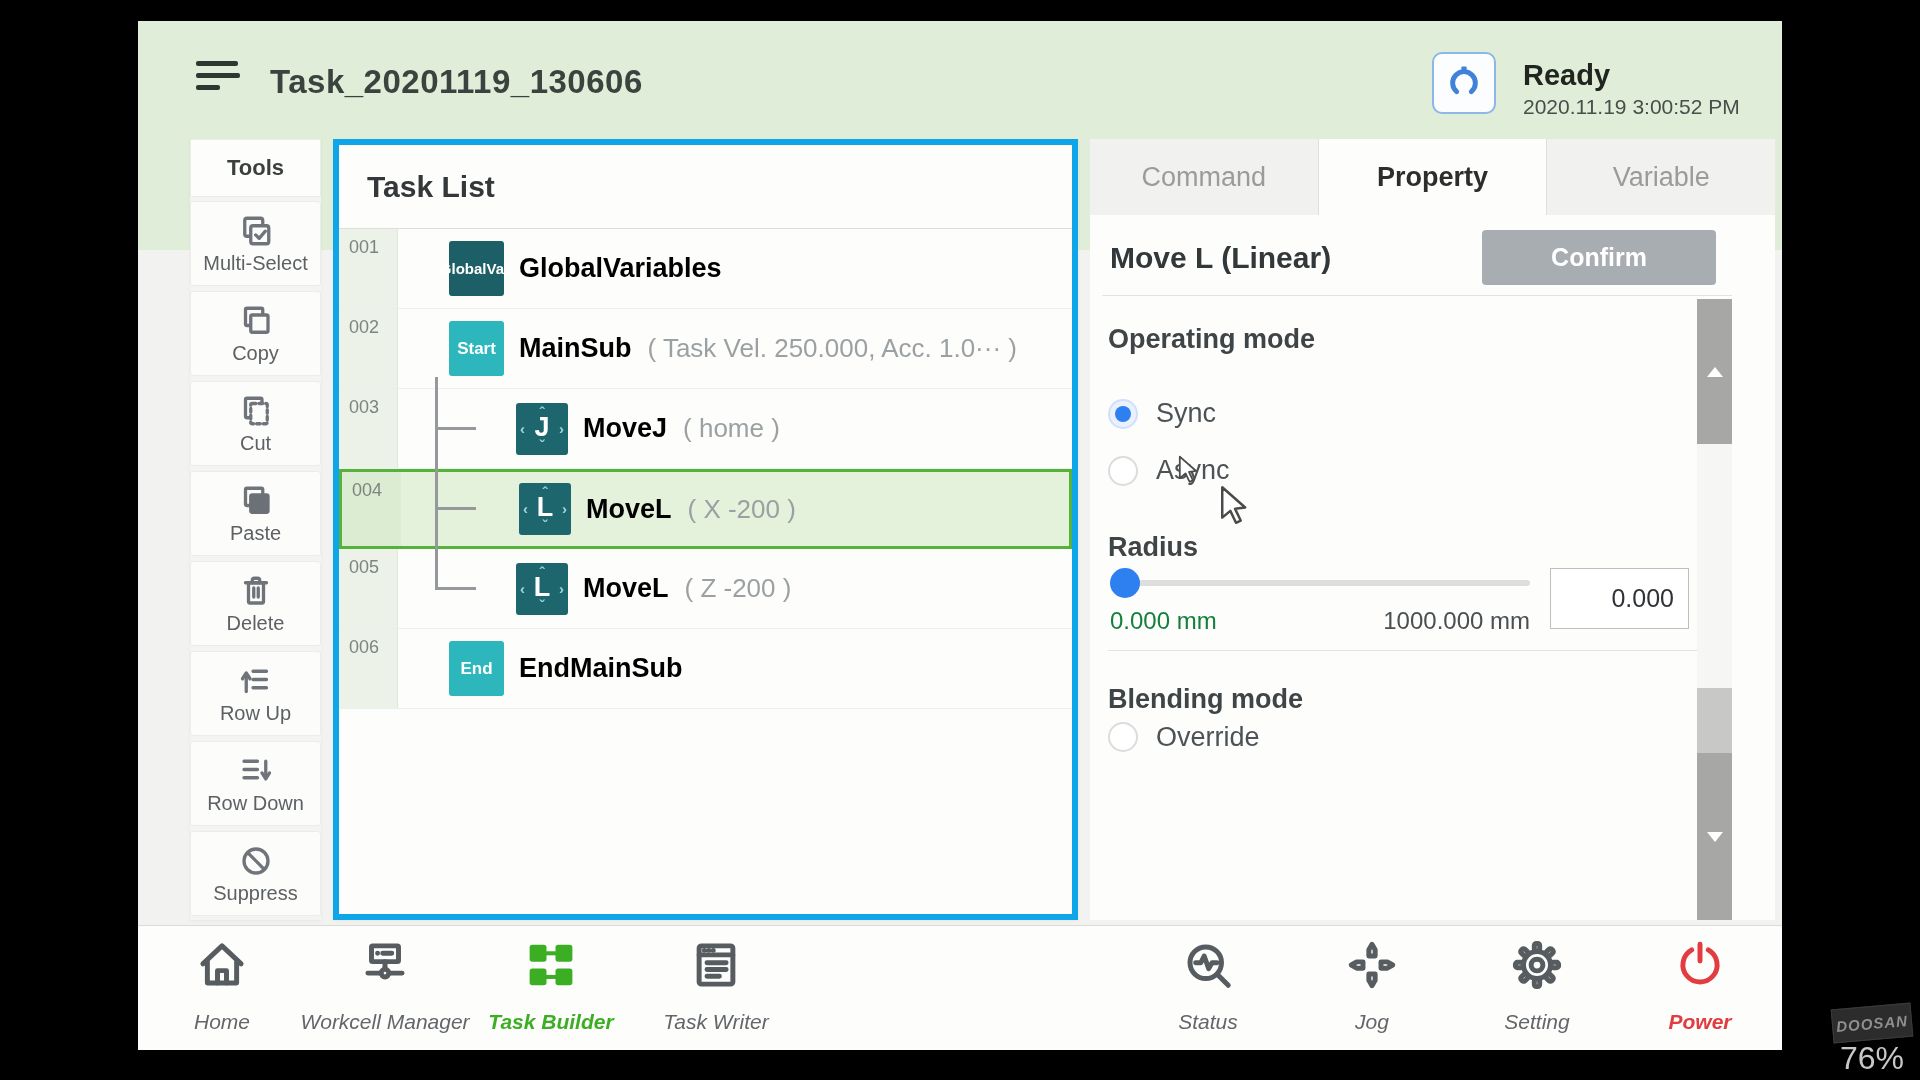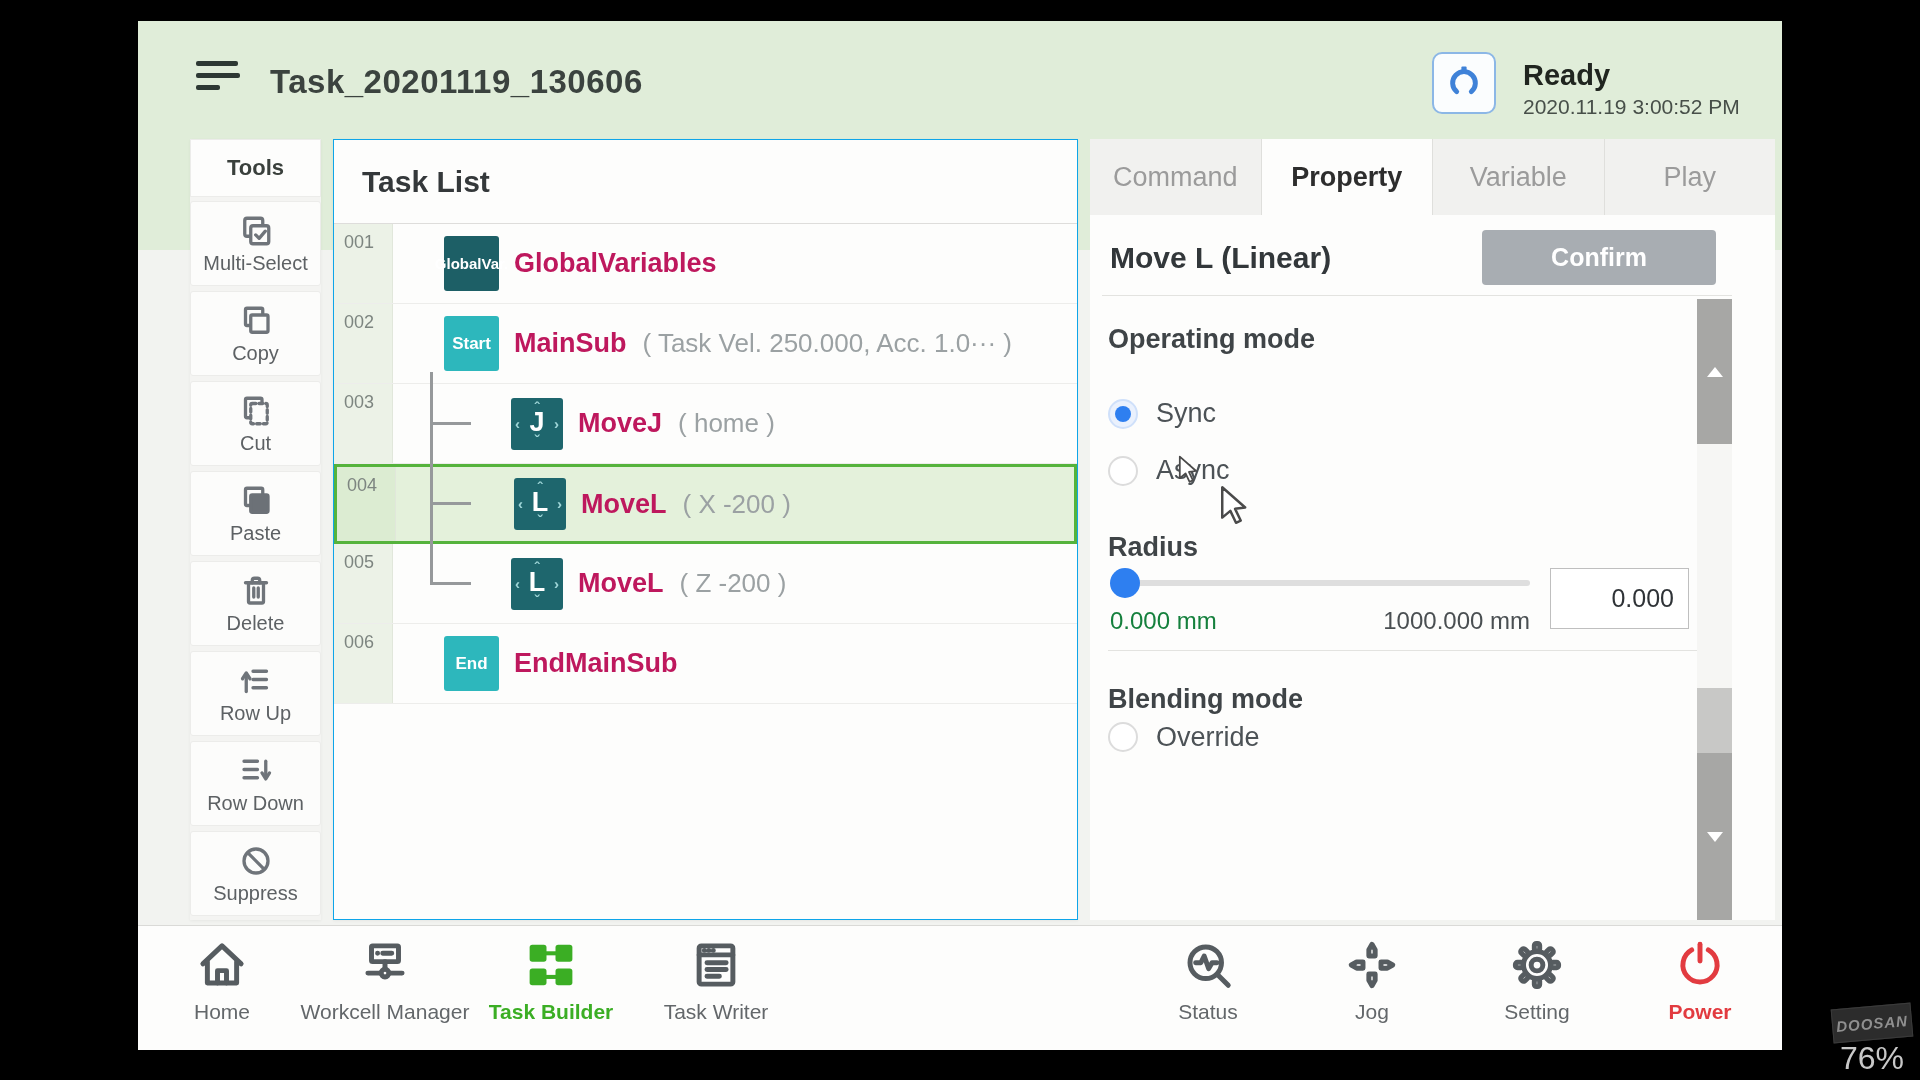"Task List" .panel { border: 1px solid #0ea5e9 -> 6px solid #0ea5e9 }
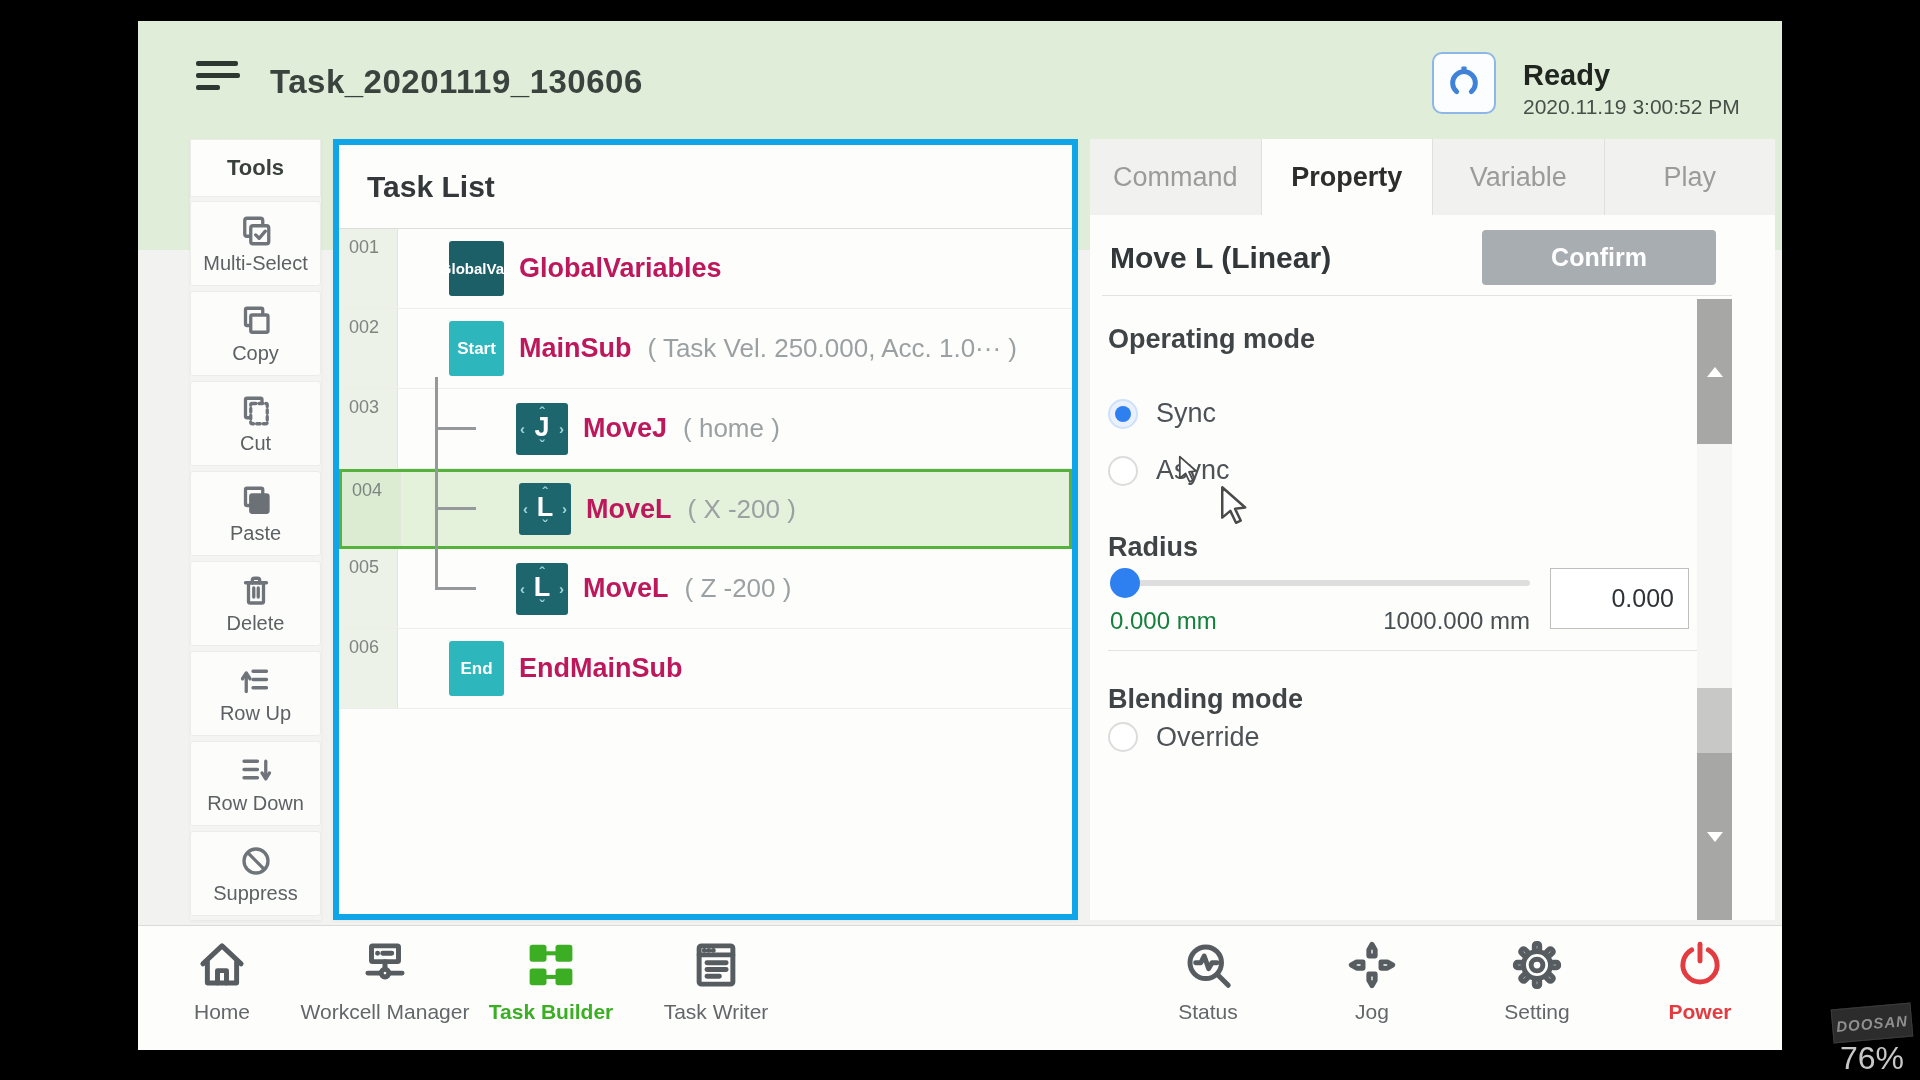"Play" div.tab { html: <div>Play</div> -> none }
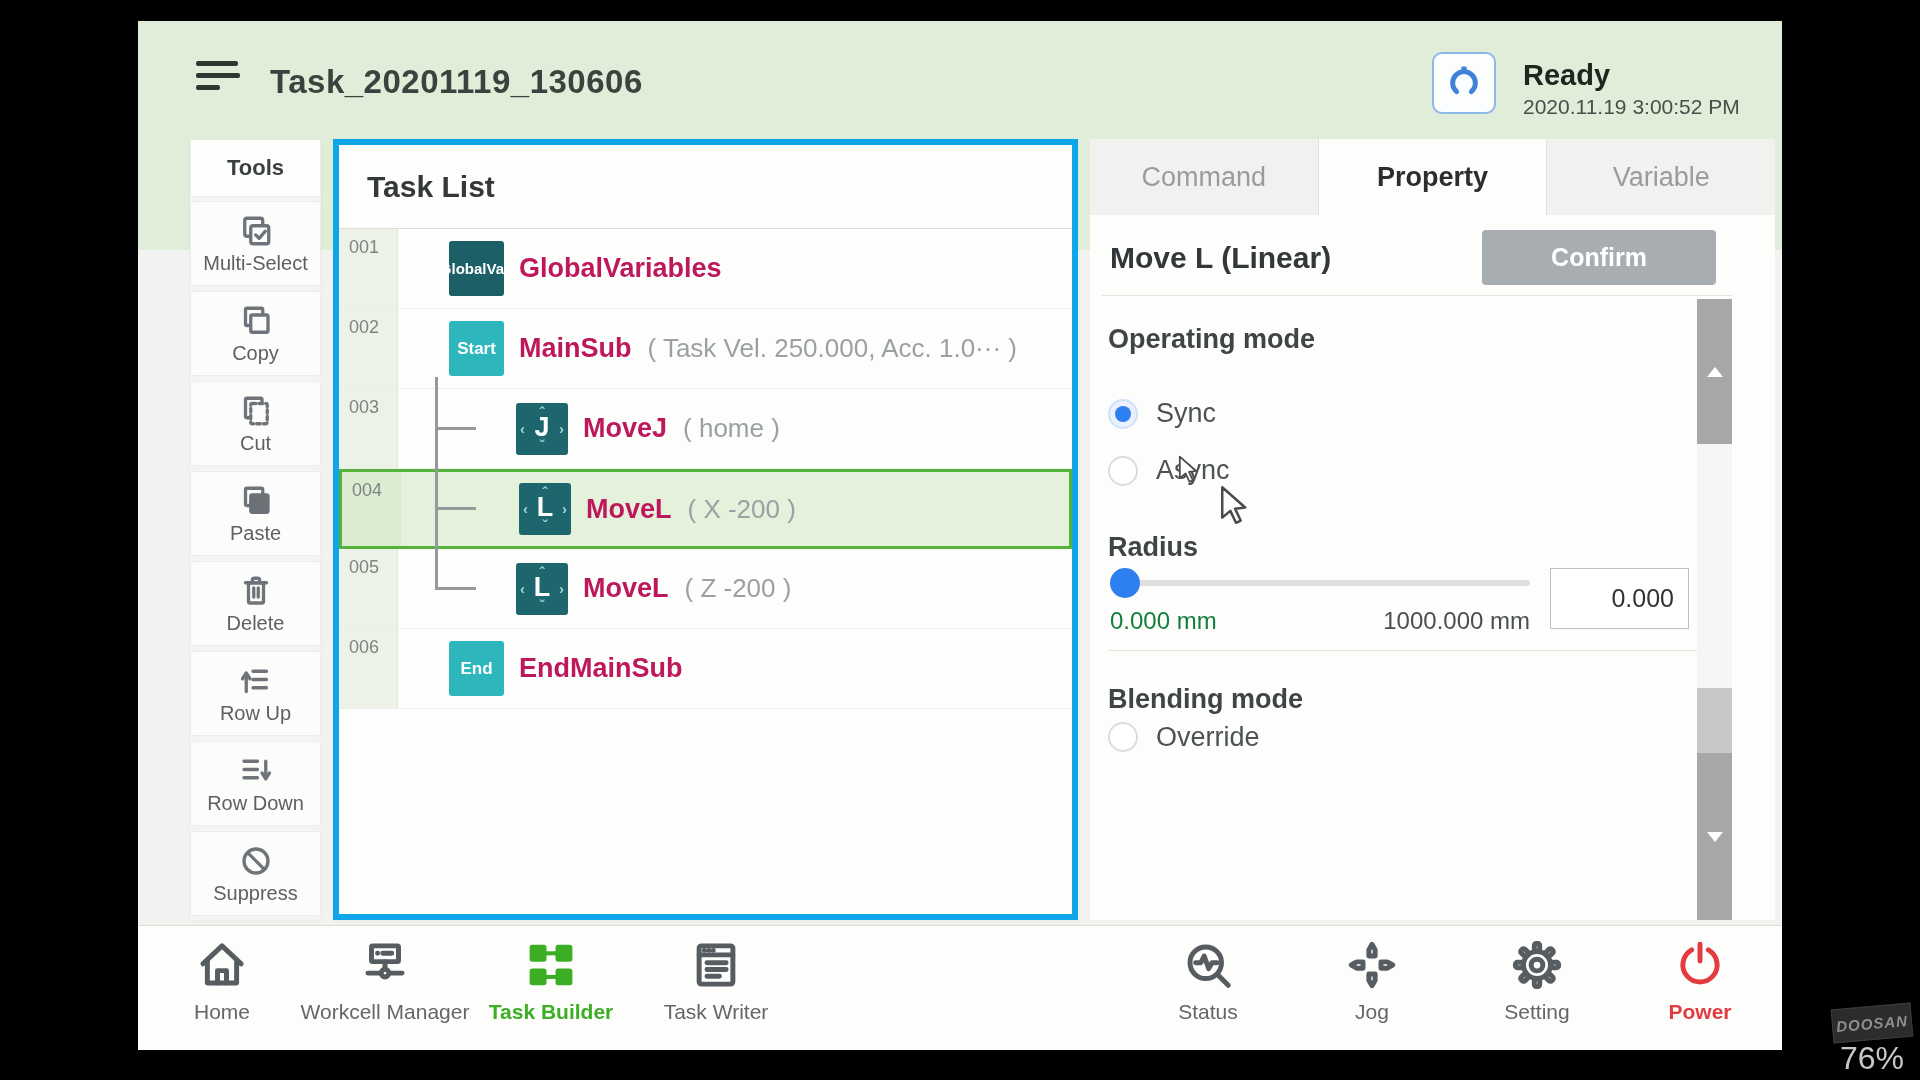"GlobalVariables" .row-name { color: #be185d -> #000000 }
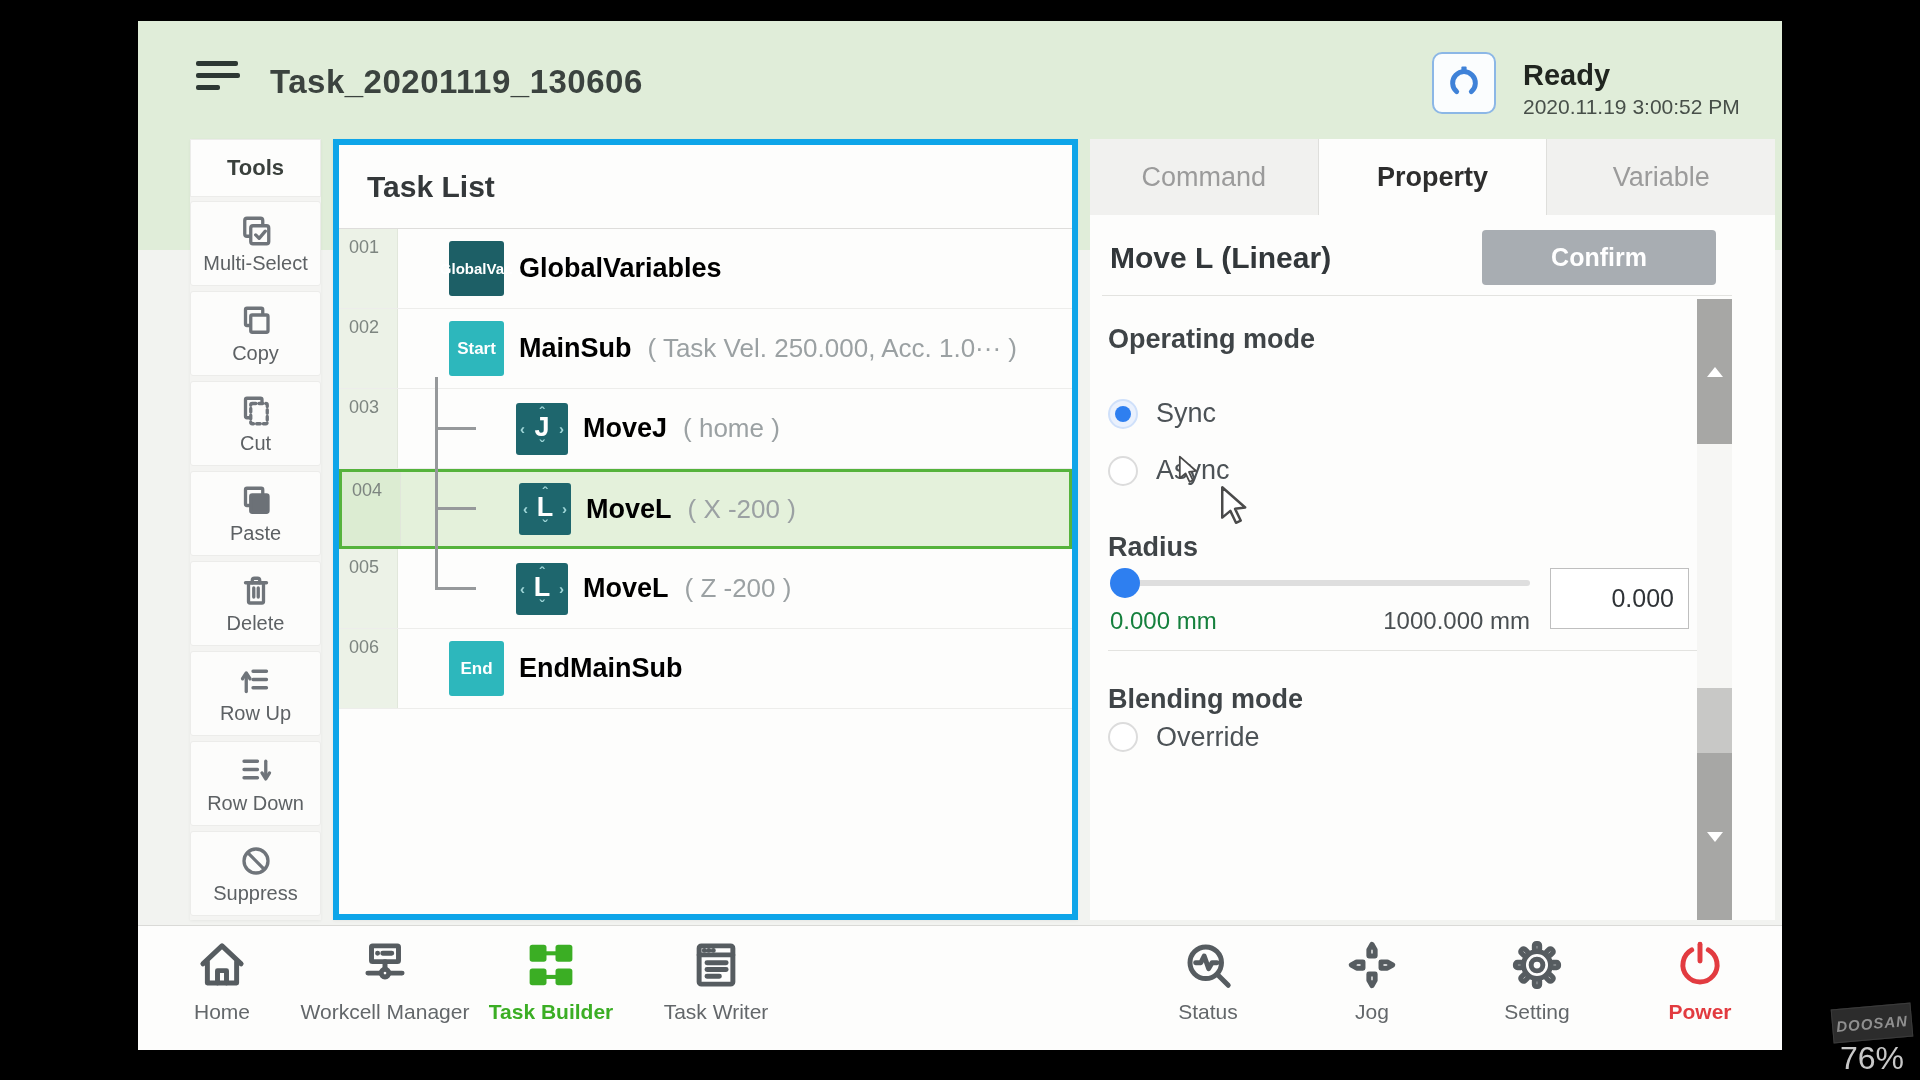"Home" .nav-label { font-style: none -> italic; margin-top: 4px -> 14px }
